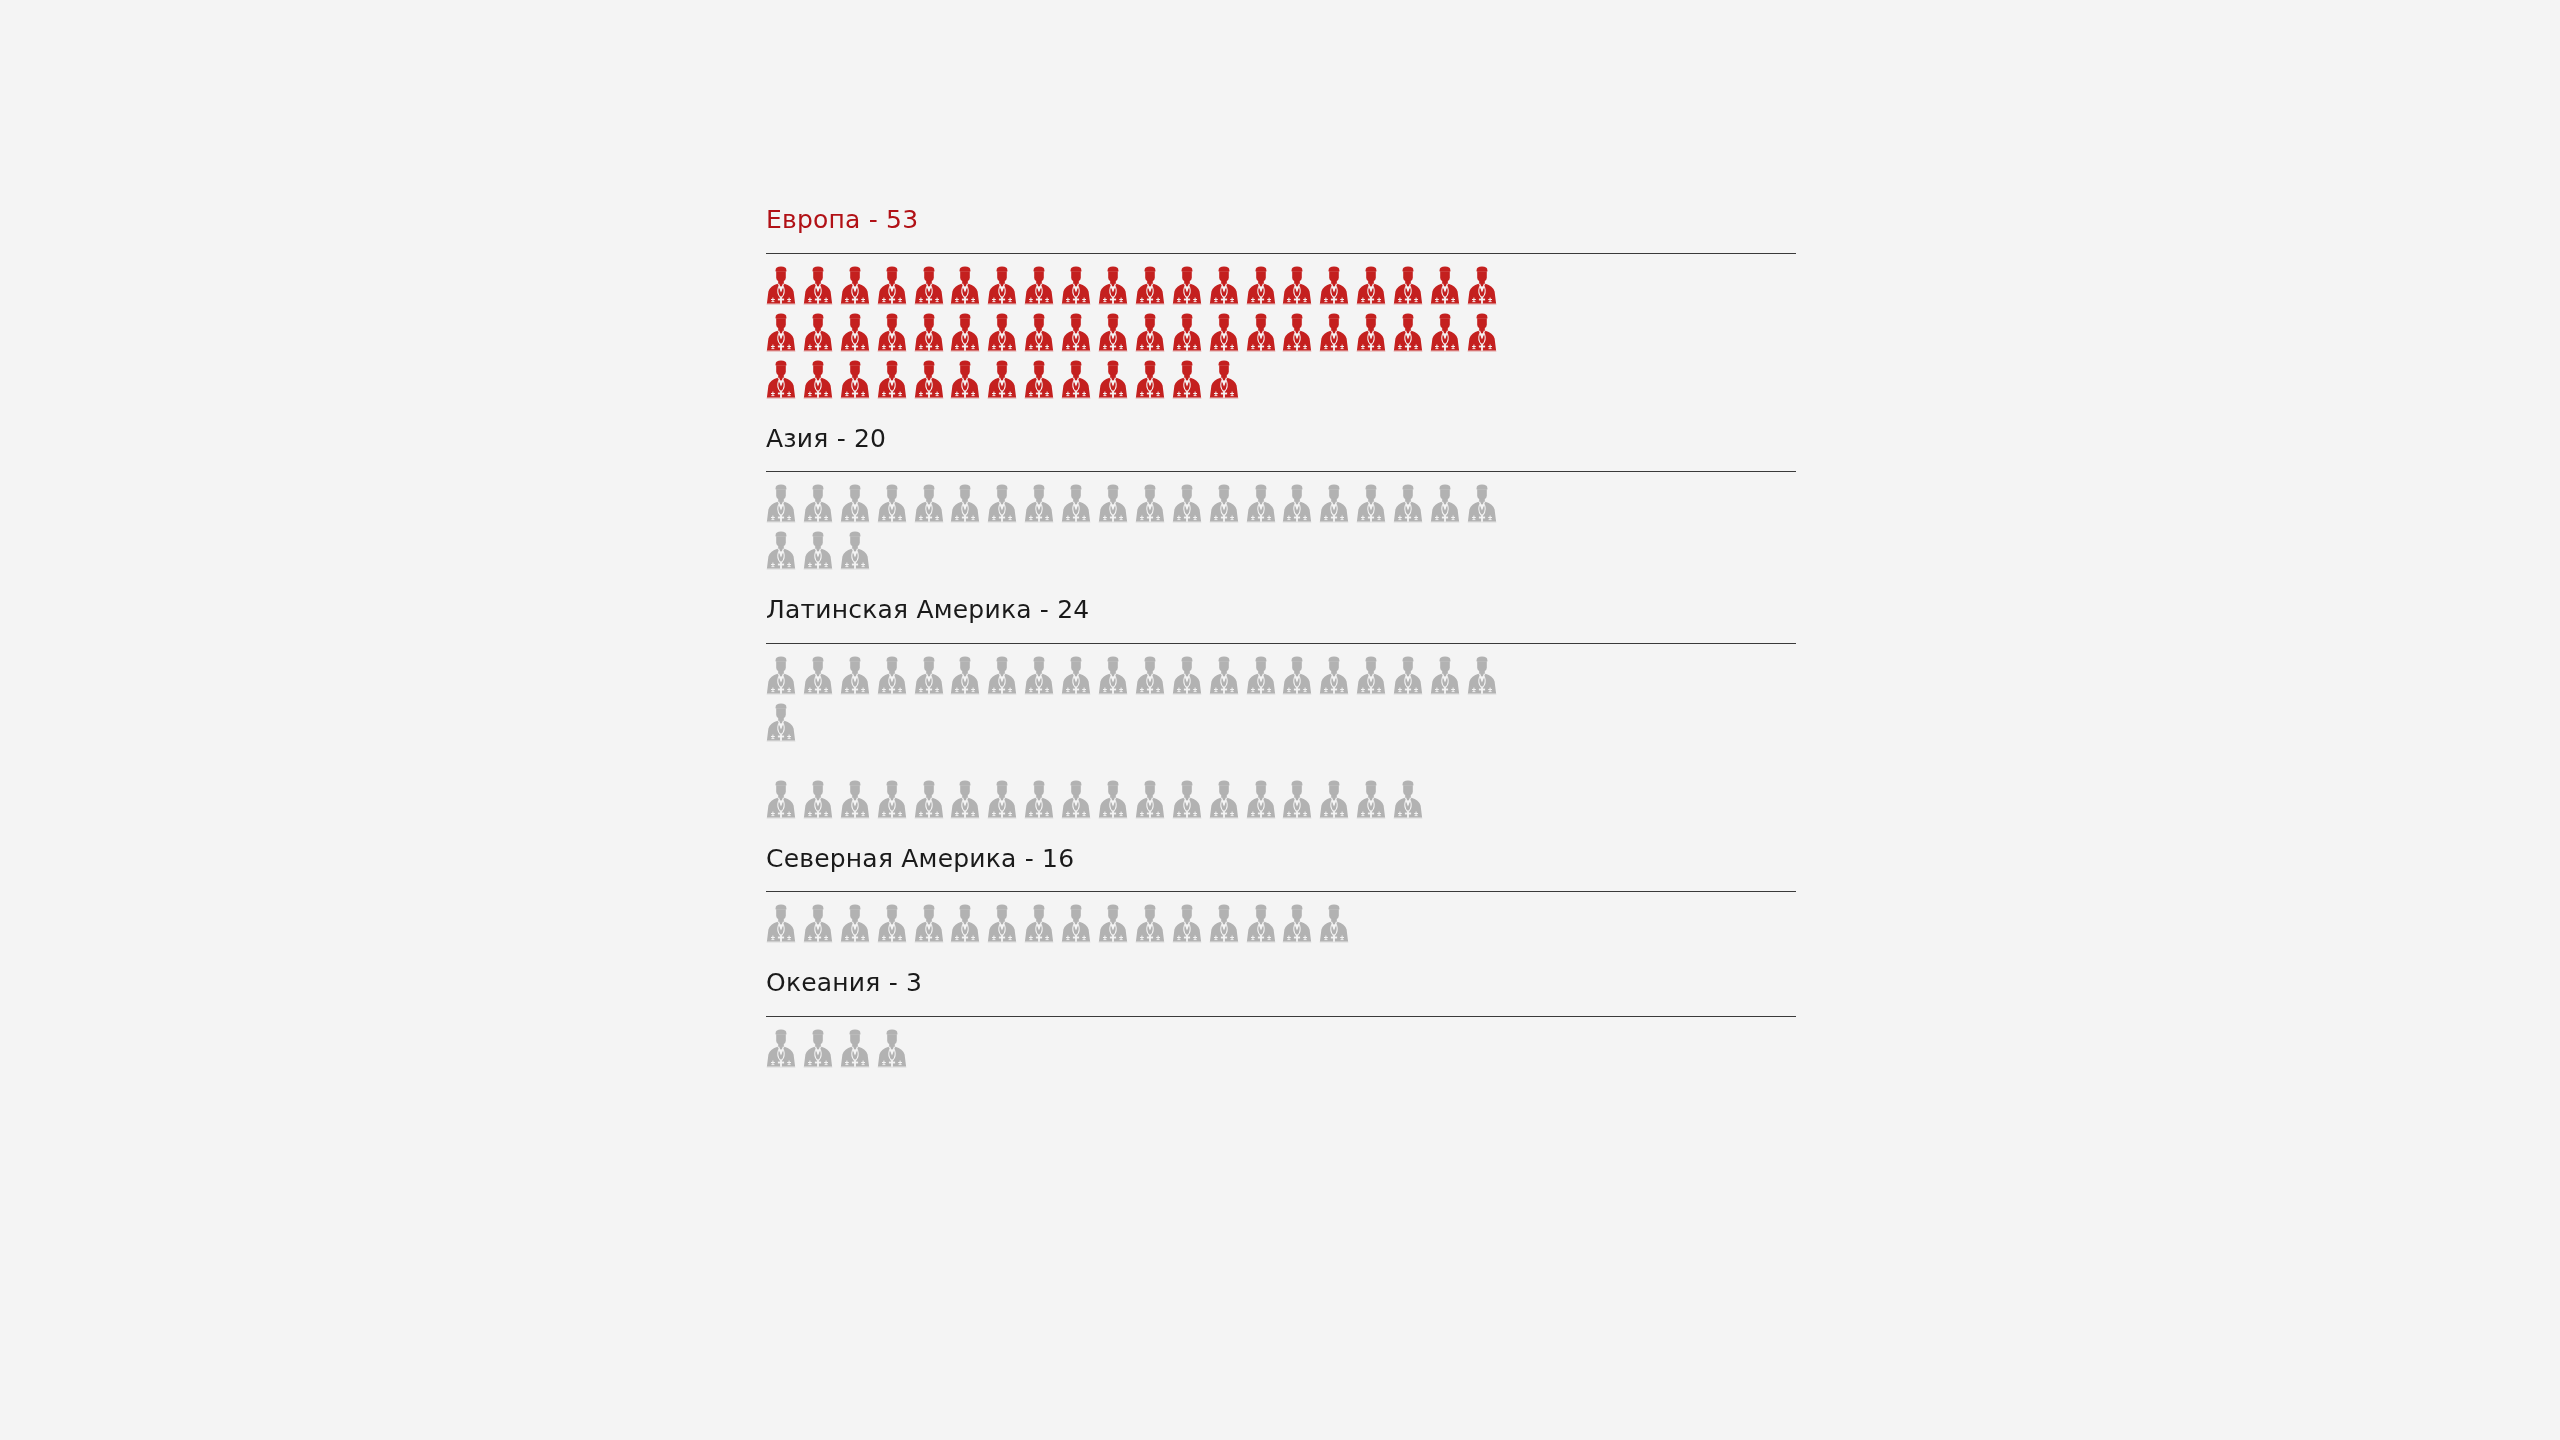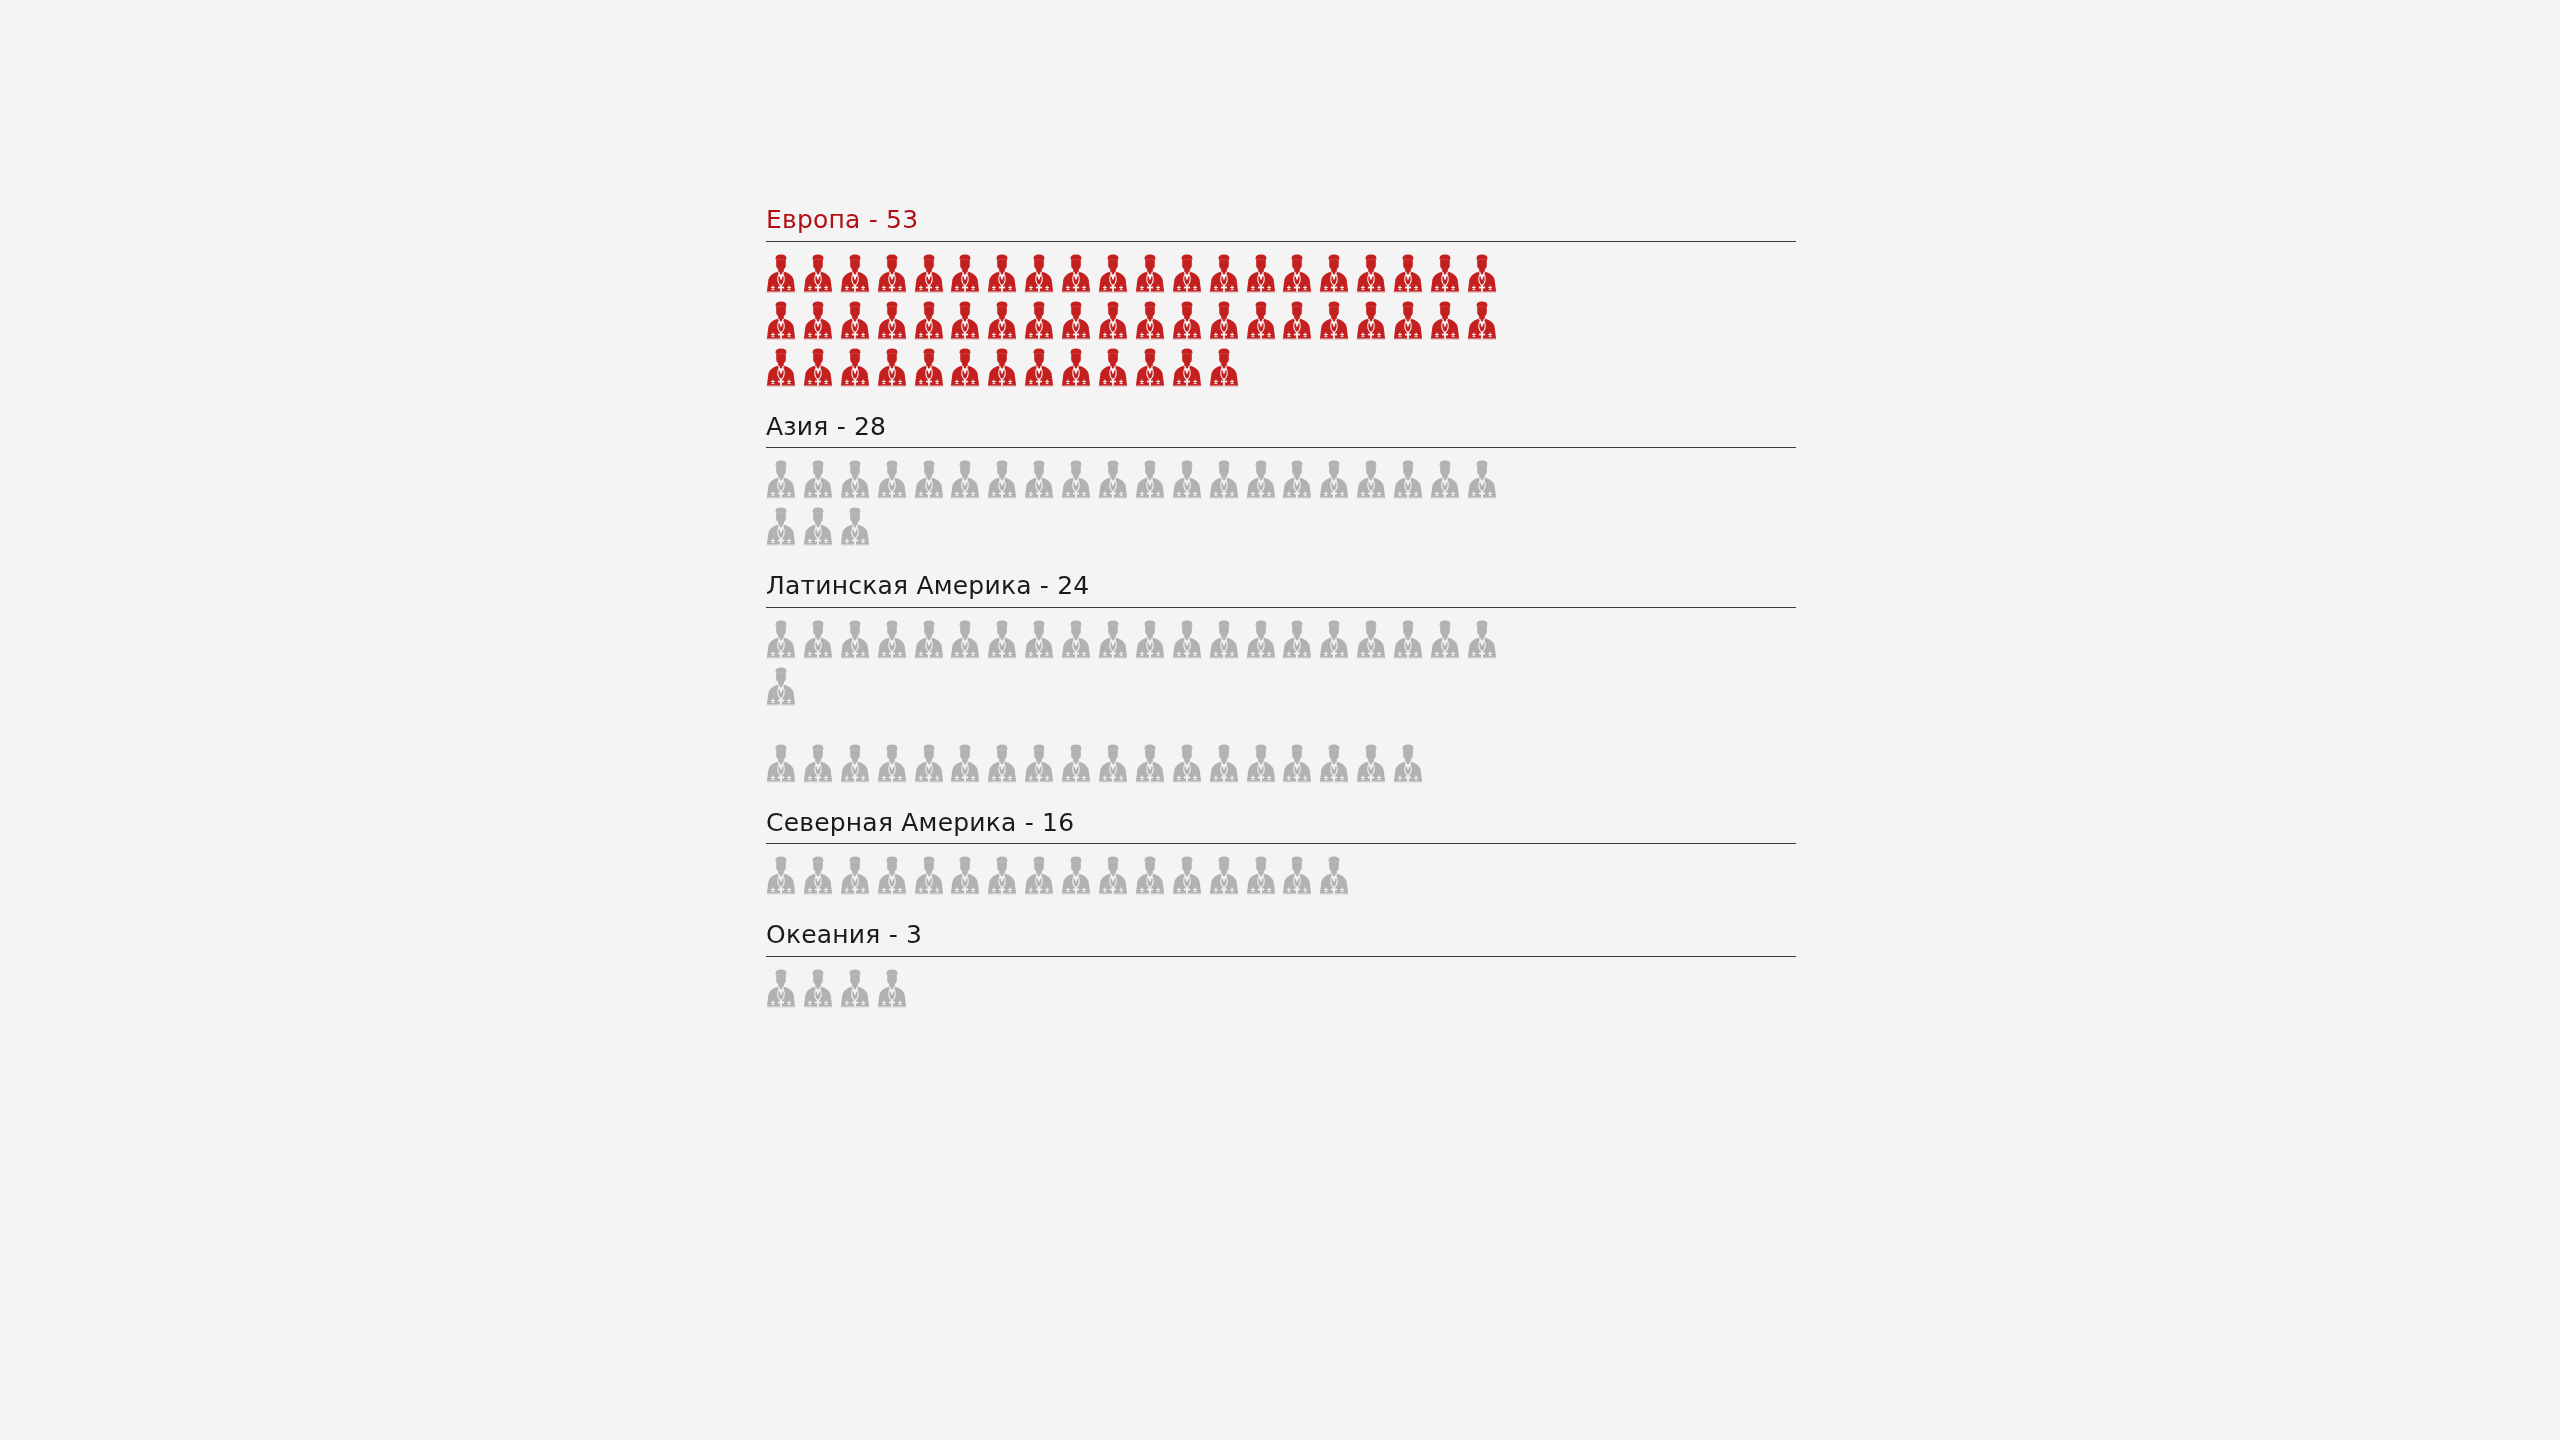"Европа - 53" .group-header { padding-bottom: 7px -> 19px }
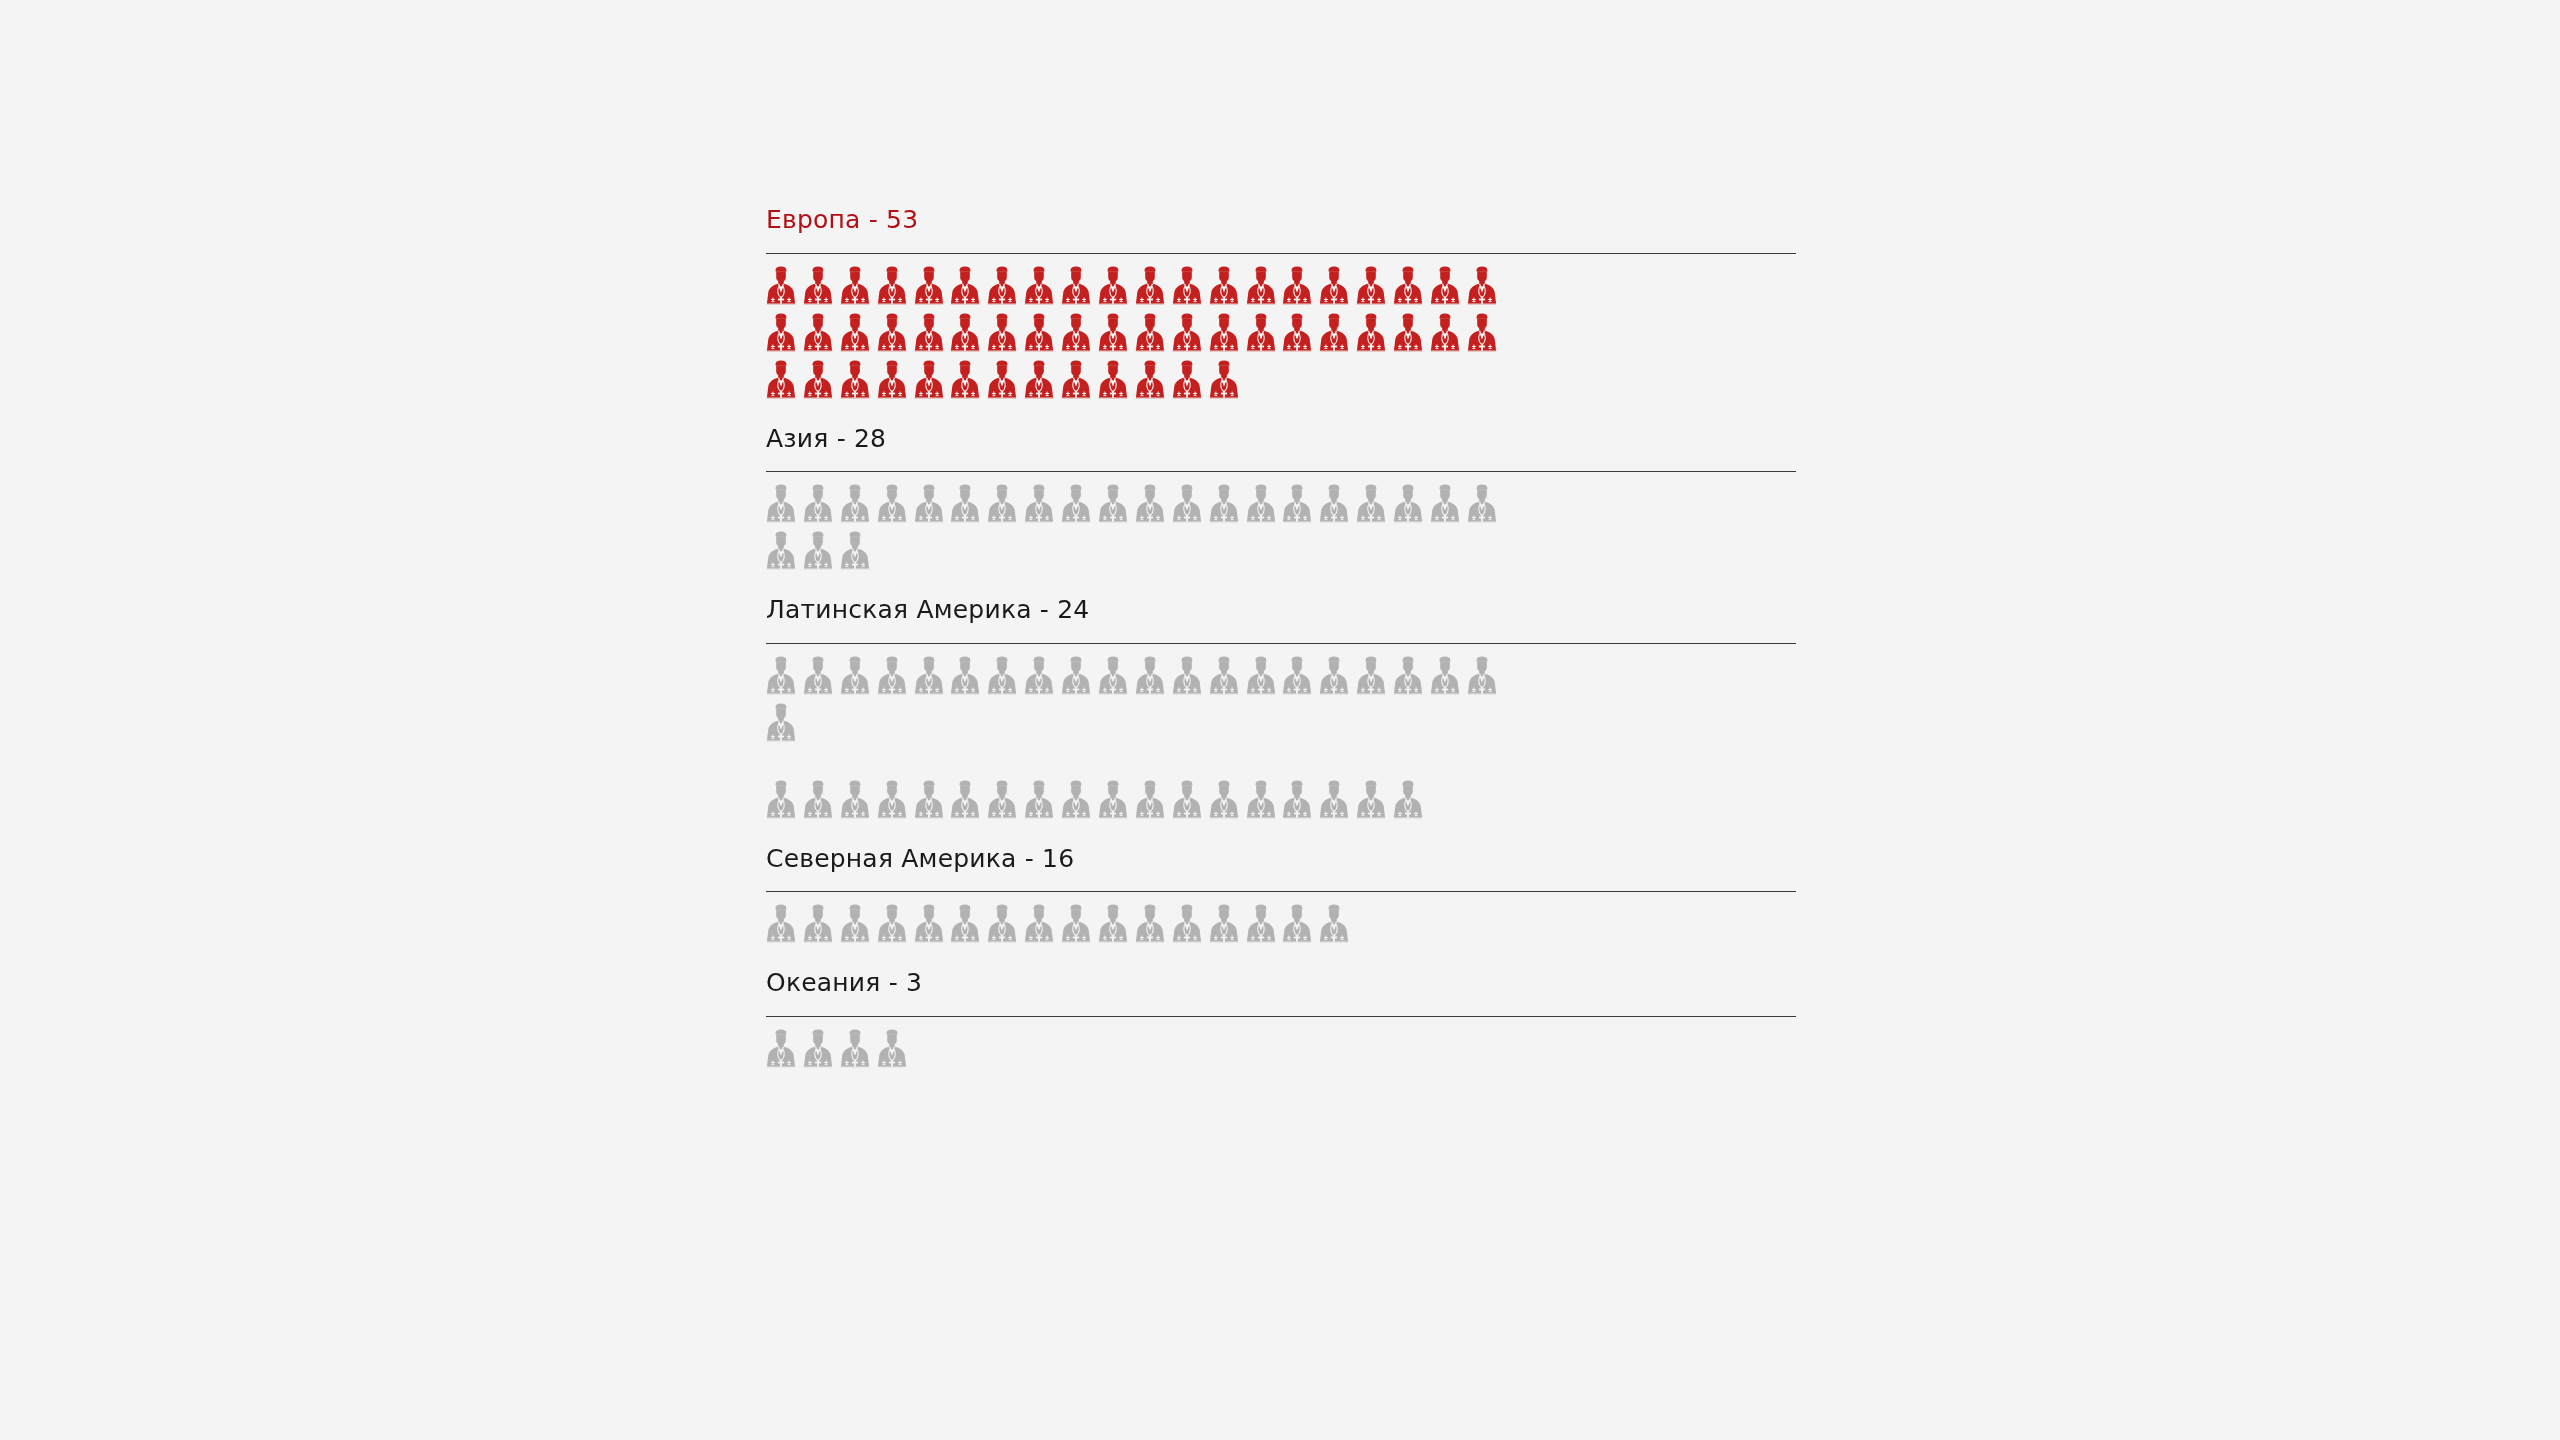"Азия - 28" div.group-header { text: 28 -> 20 }
